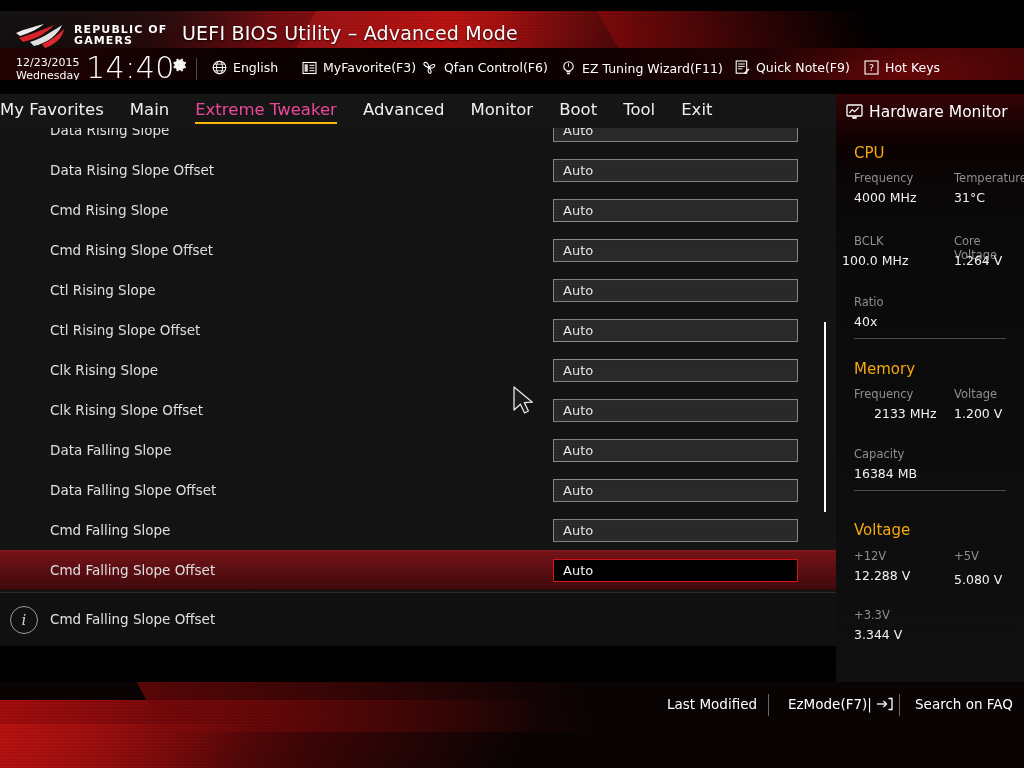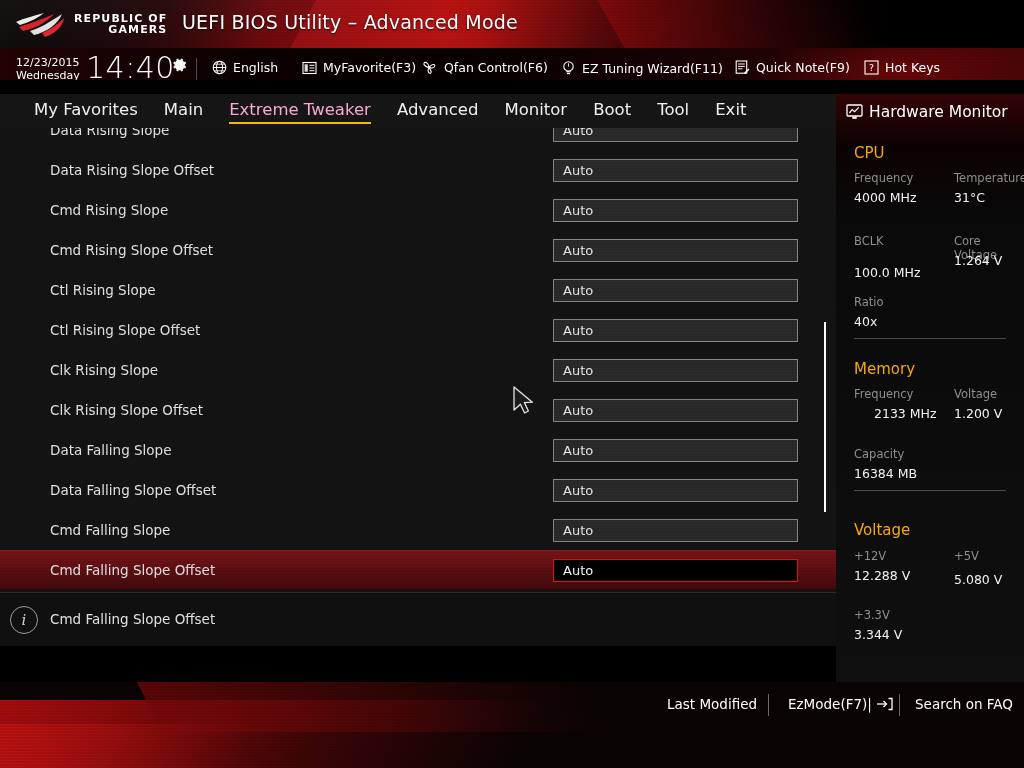"REPUBLIC OF" #banner { text-align: right -> none; top: 0 -> 11px }
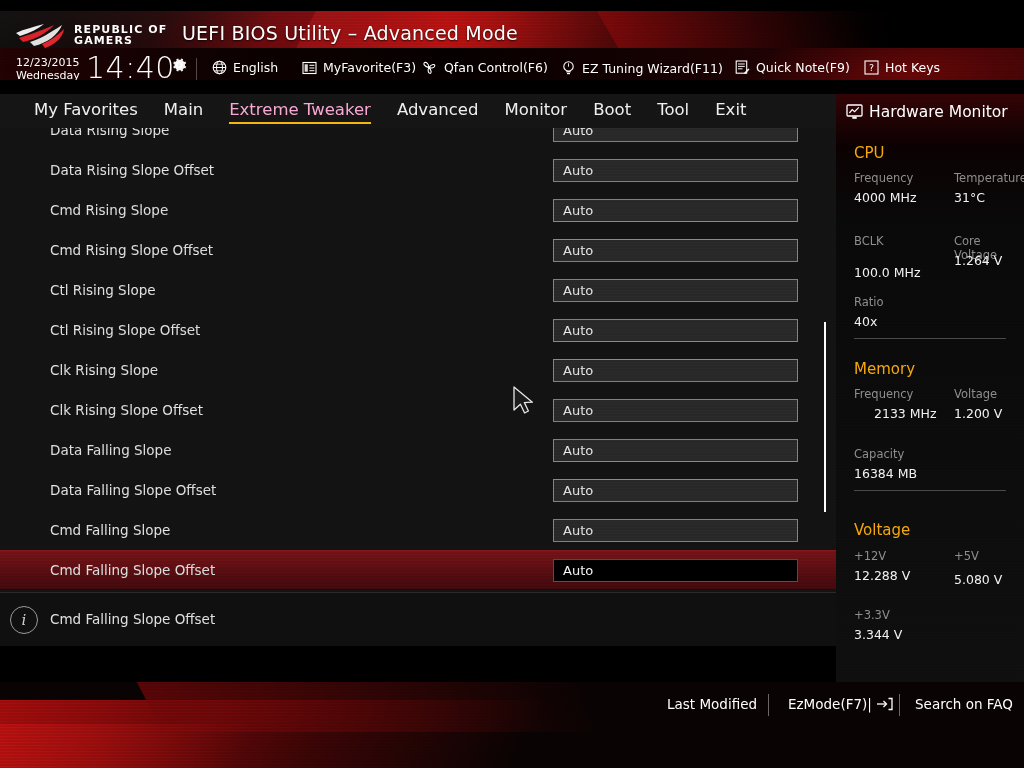"My Favorites" #tabbar { padding-left: 34px -> none }
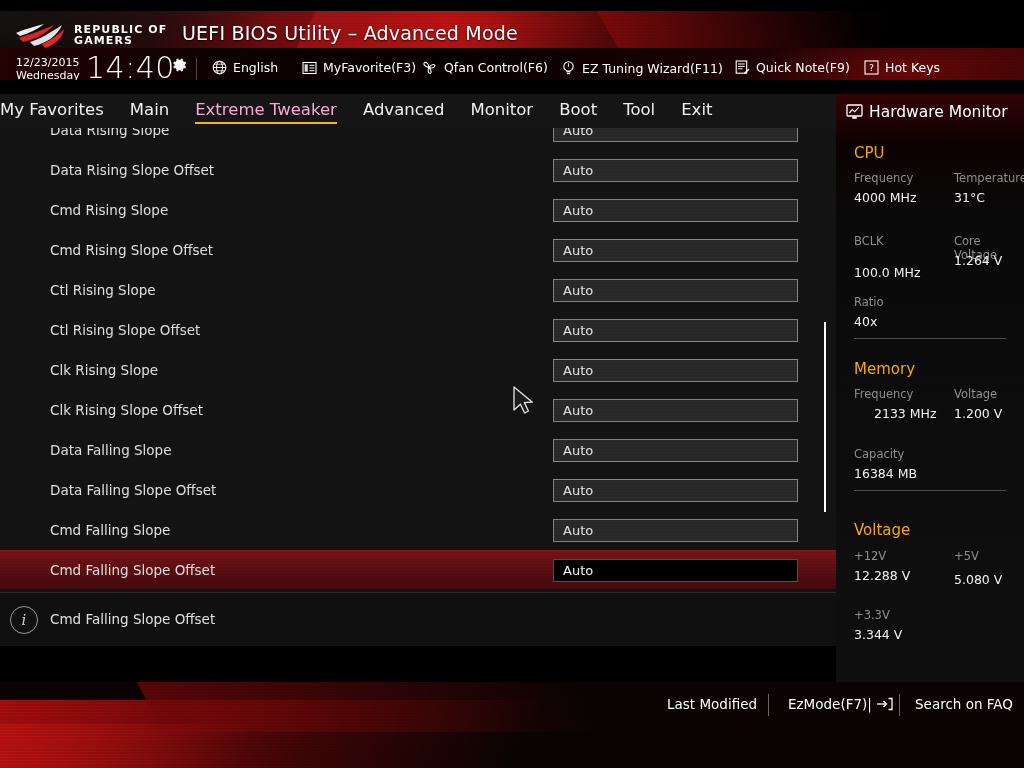"Extreme Tweaker" .tab.active { color: #f9a8d4 -> #ec4899 }
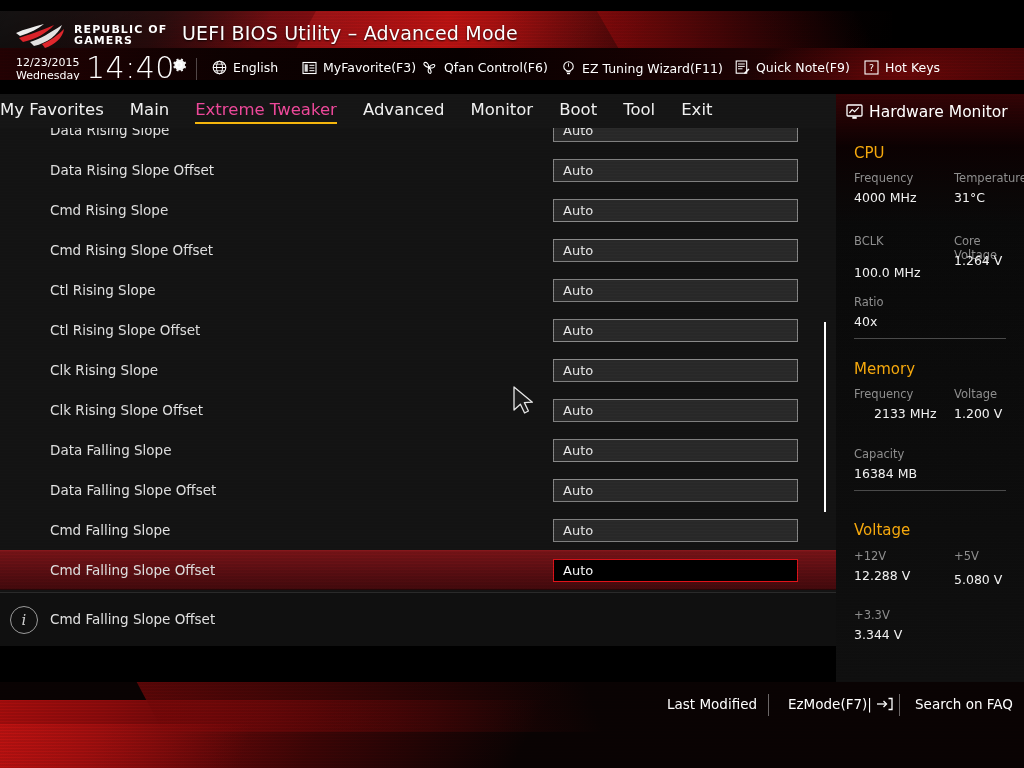"100.0 MHz" div.hw-val { left: 18px -> 6px; margin-top: 12px -> none }
